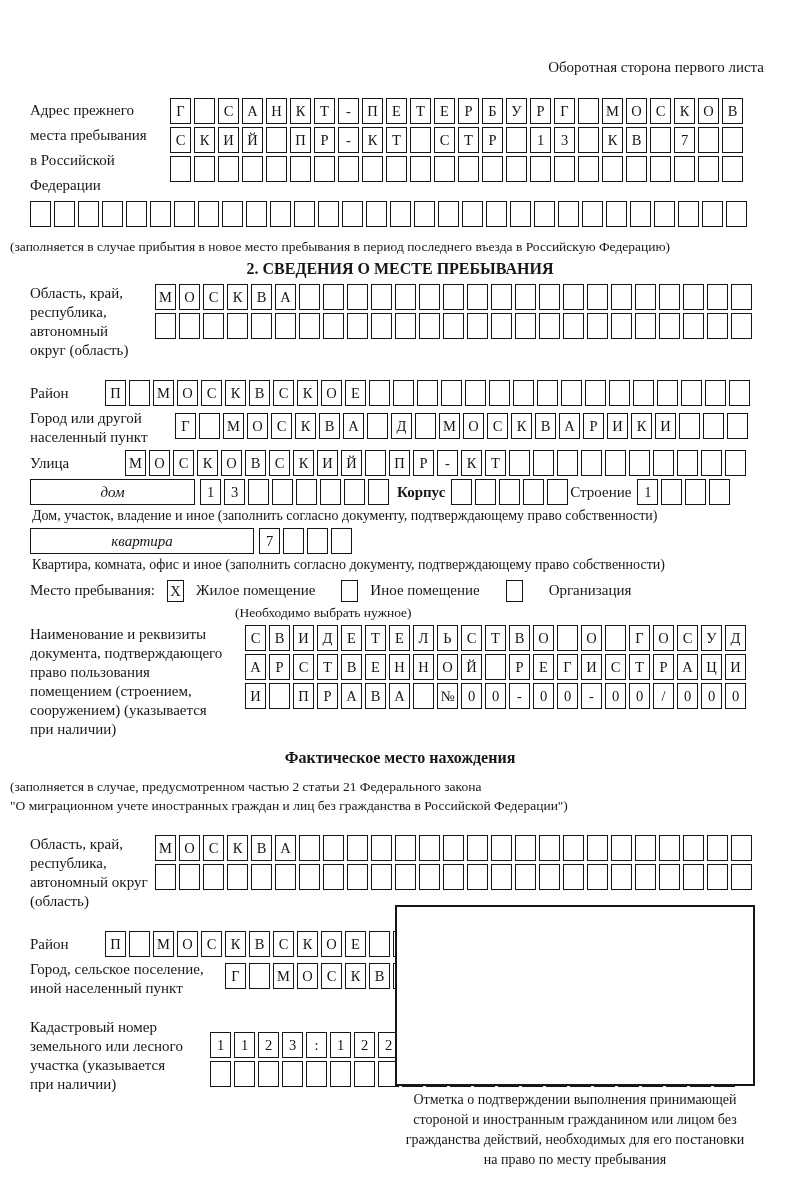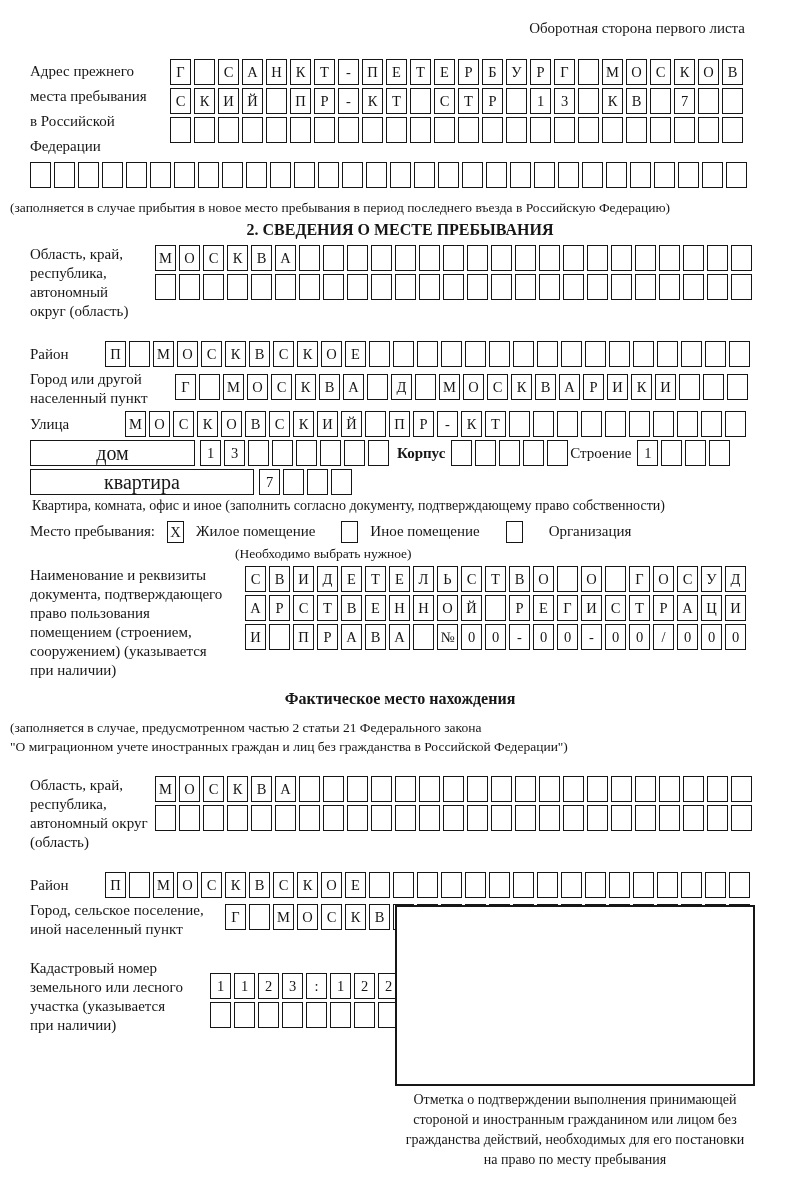"Оборотная сторона первого листа" .hdr { margin-top: none -> 39px; padding: 20px 55px 0 0 -> 20px 36px 0 0 }
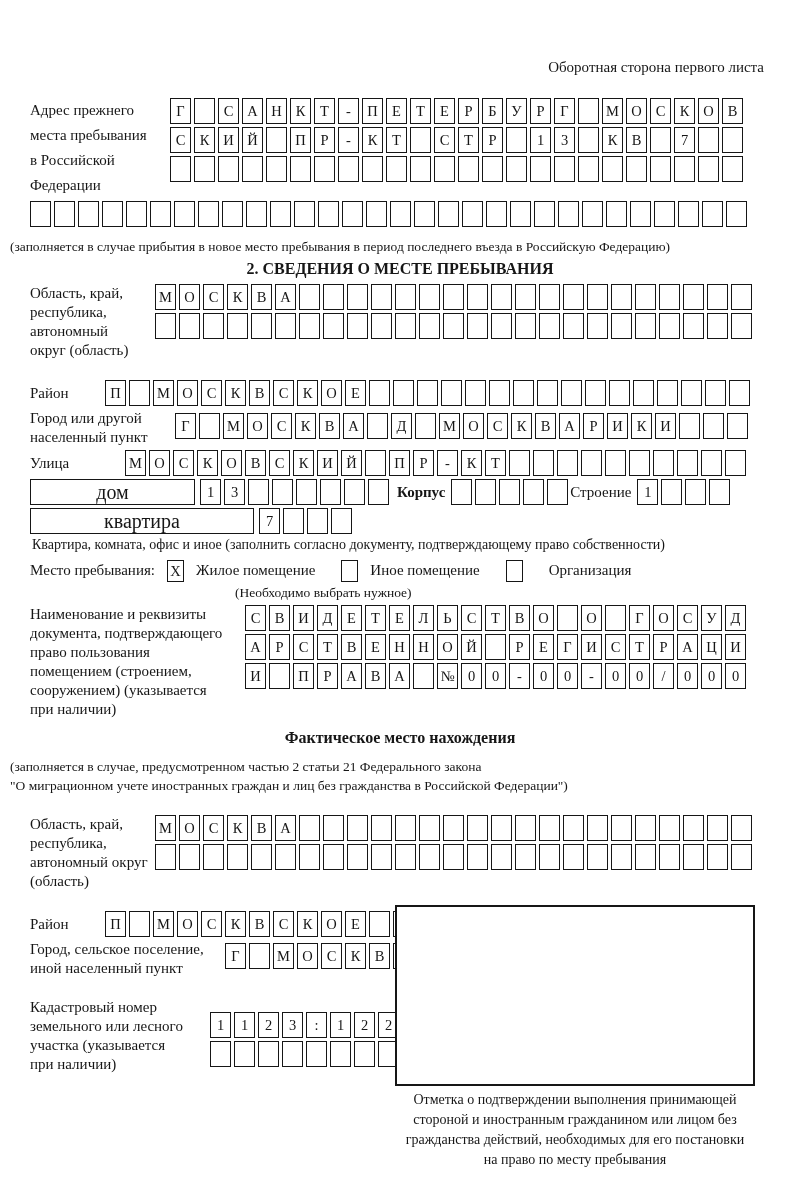"дом" .widebox { font-size: 20px -> 15px; font-style: none -> italic }
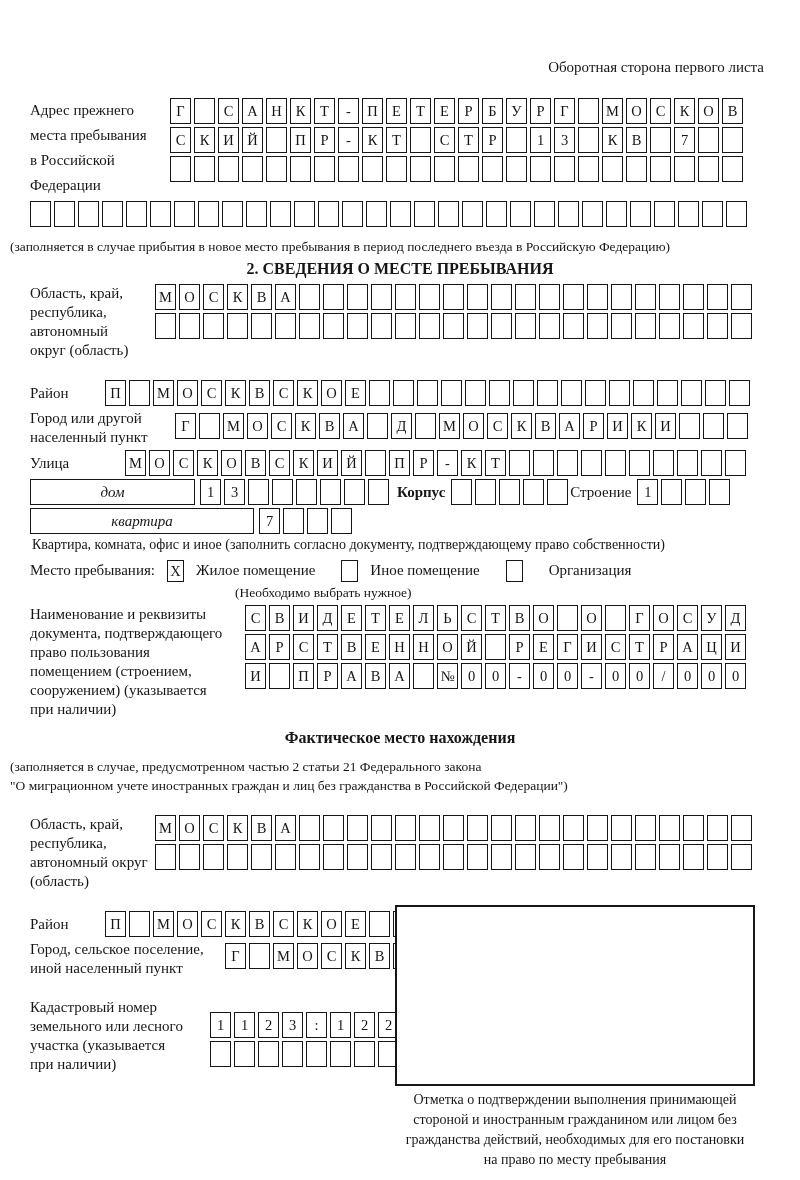"Дом, участок, владение и иное" div.sub-note { html: none -> <div>Дом, участок, владение и иное (заполнить согласно документу, подтверждающему право собственности)</div> }
